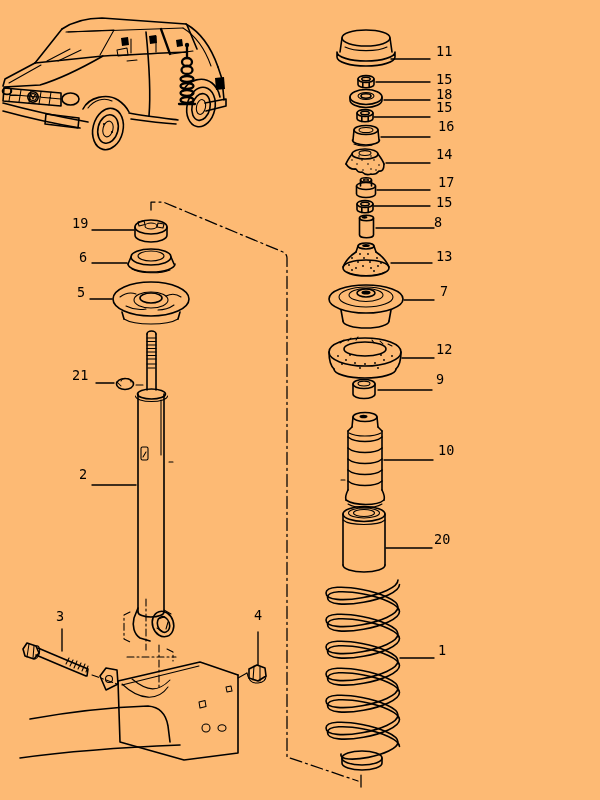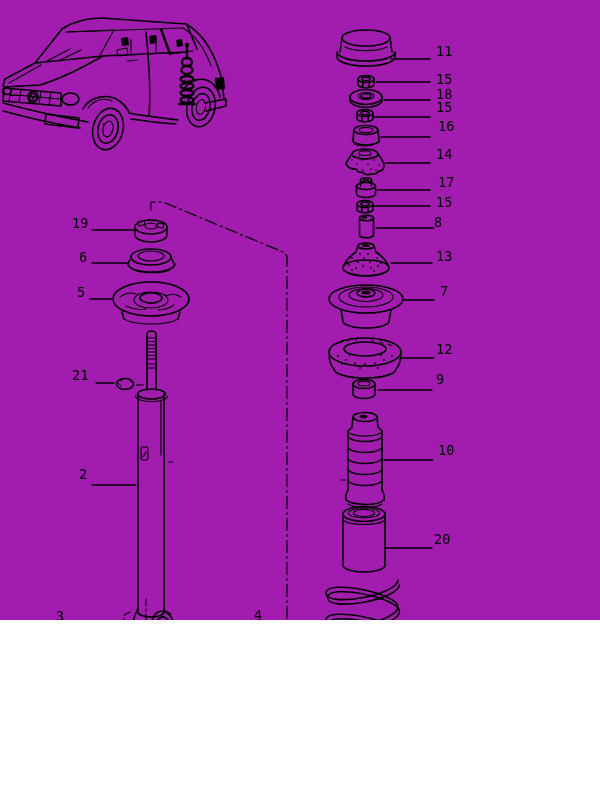"11" .stage { background: #a21caf -> #fdba74; height: 620px -> 800px }
